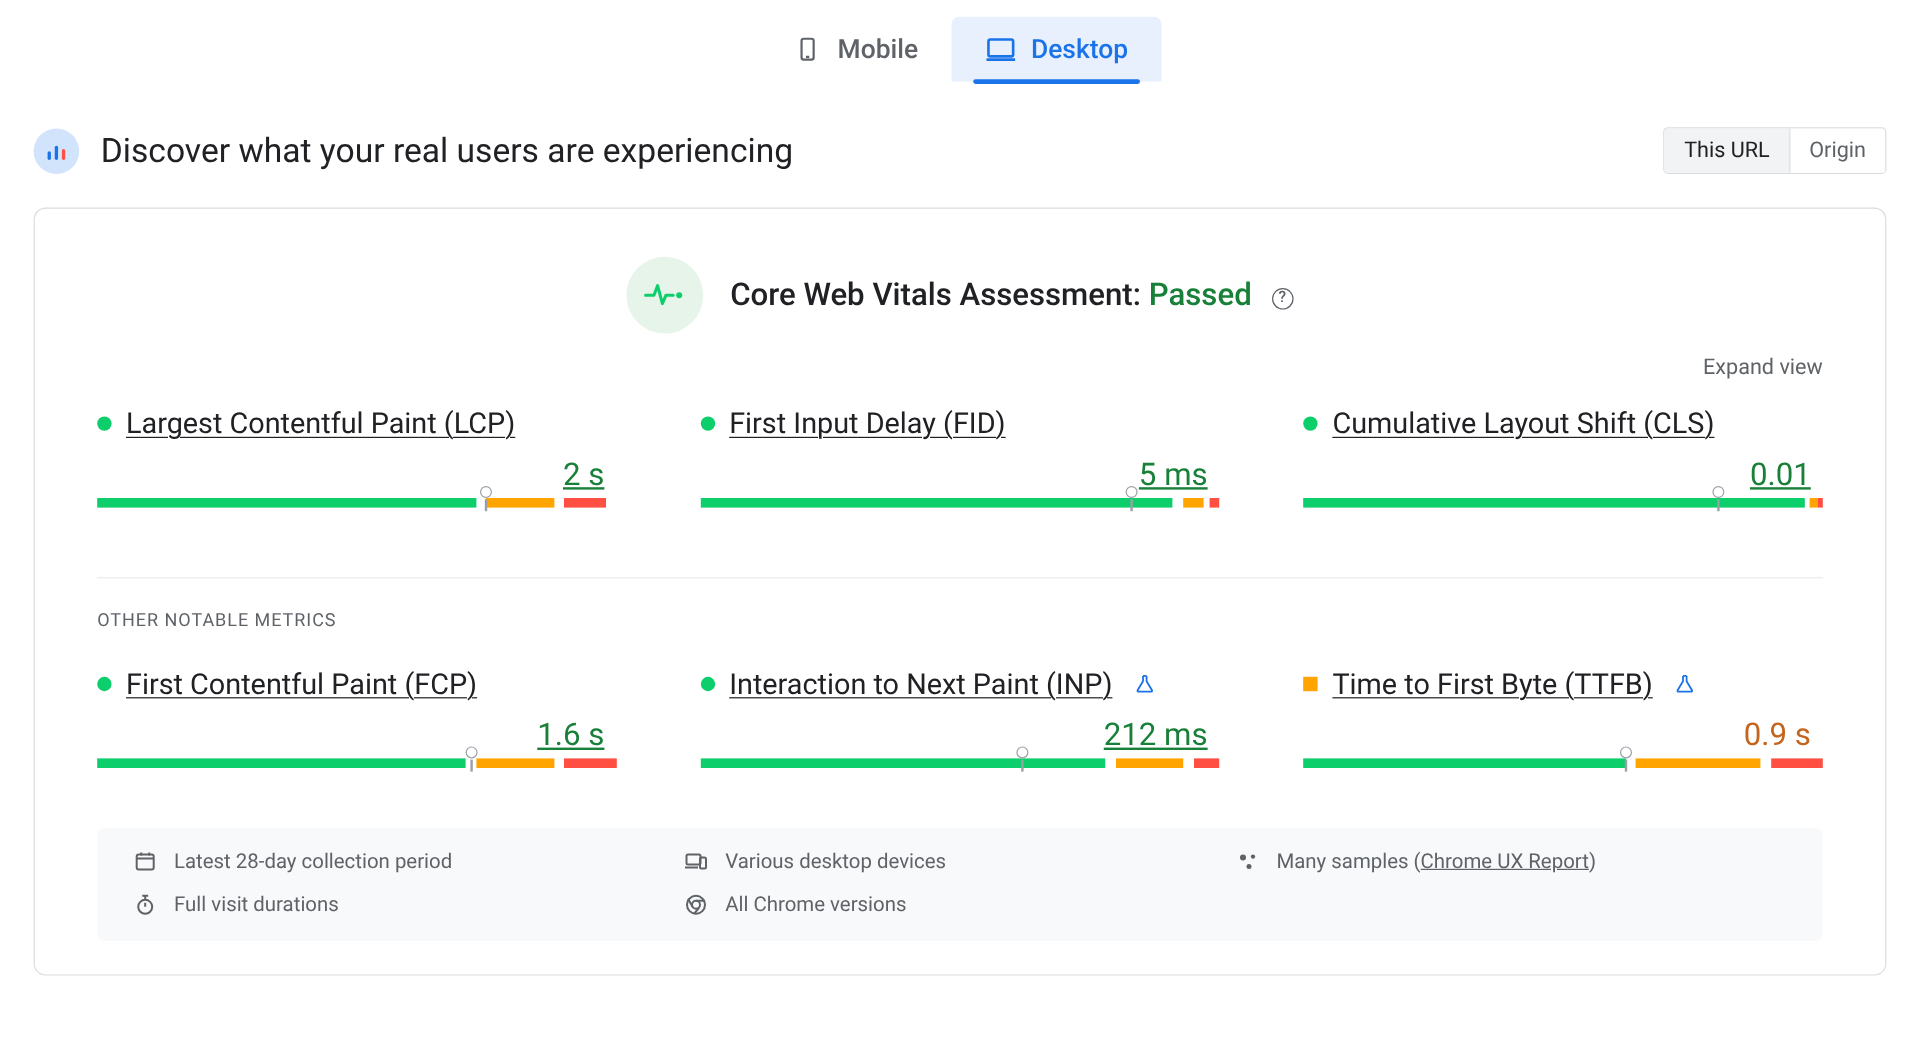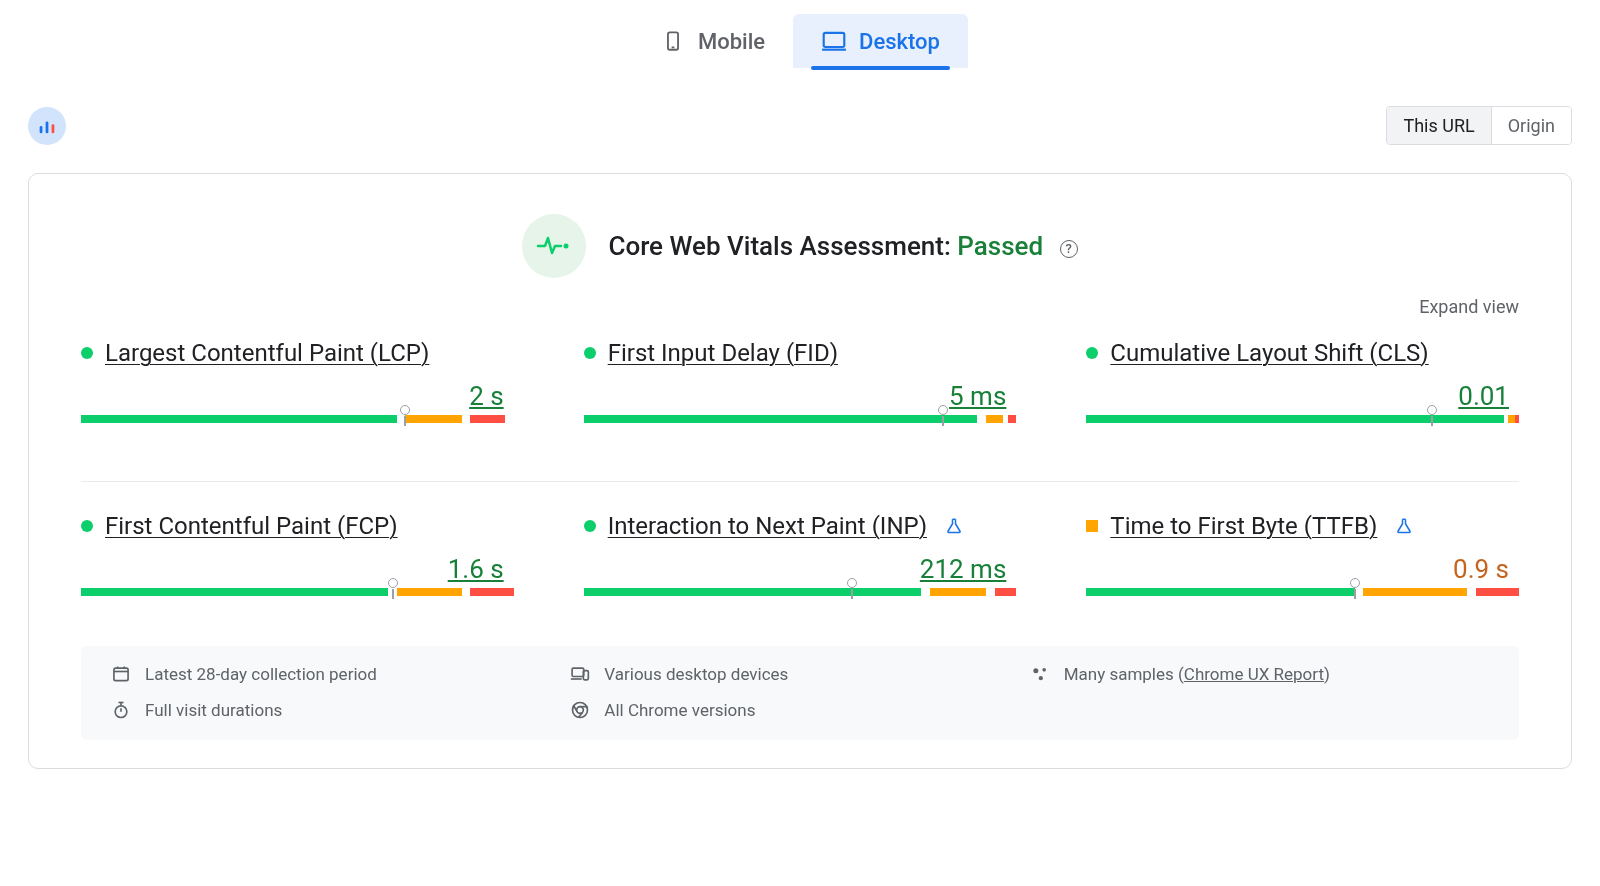"Discover what your real users" div.header-title { html: none -> <div>Discover what your real users are experiencing</div> }
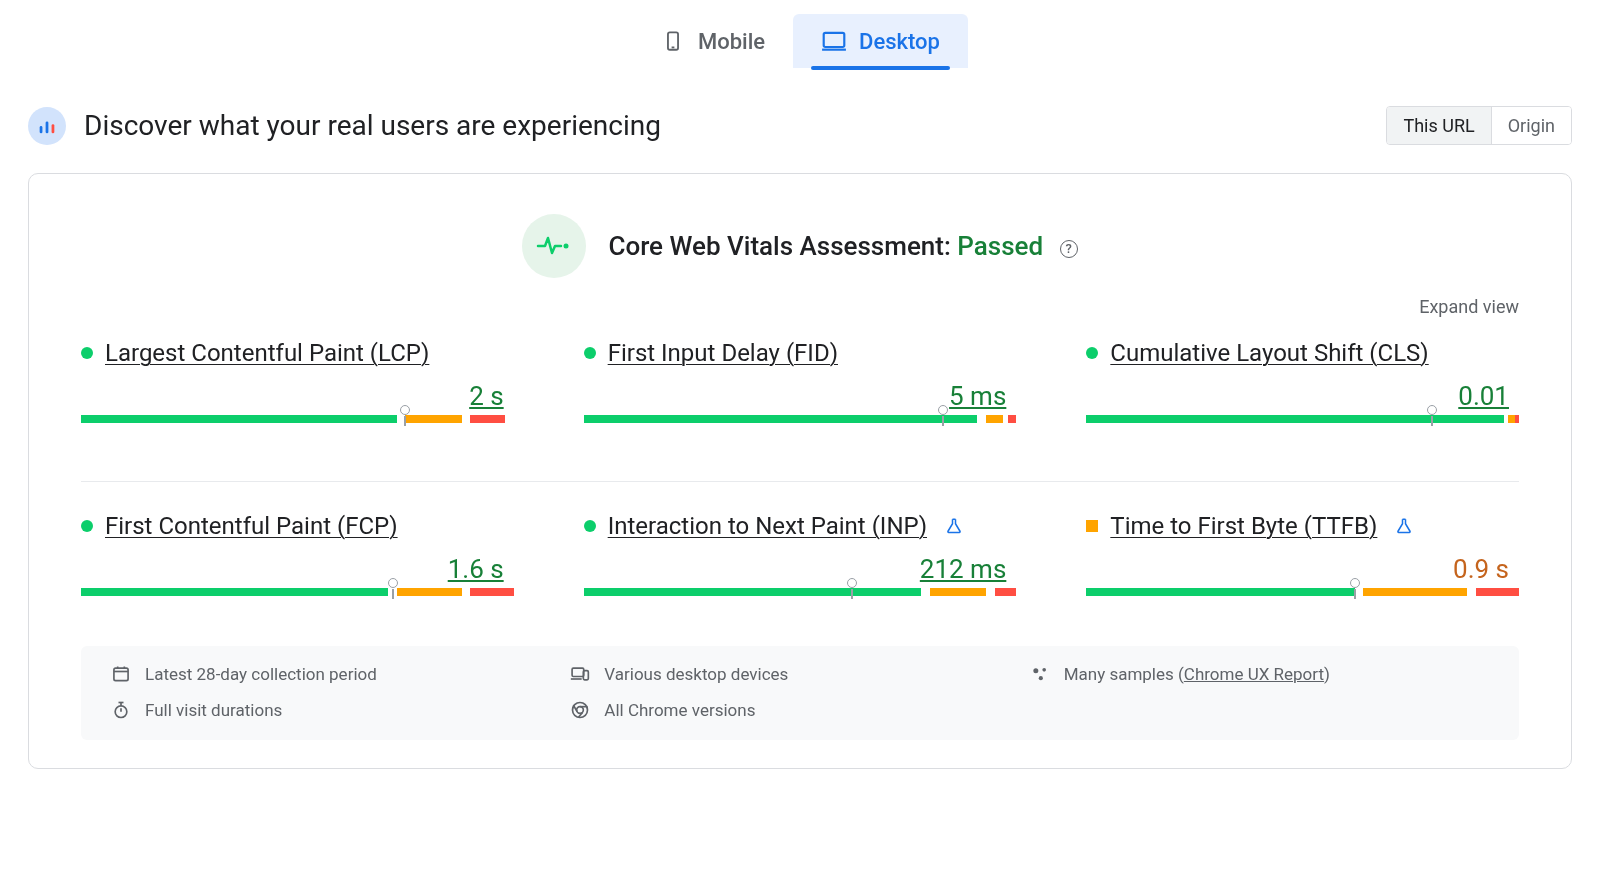"OTHER NOTABLE METRICS" div.section-label { html: none -> <div>OTHER NOTABLE METRICS</div> }
